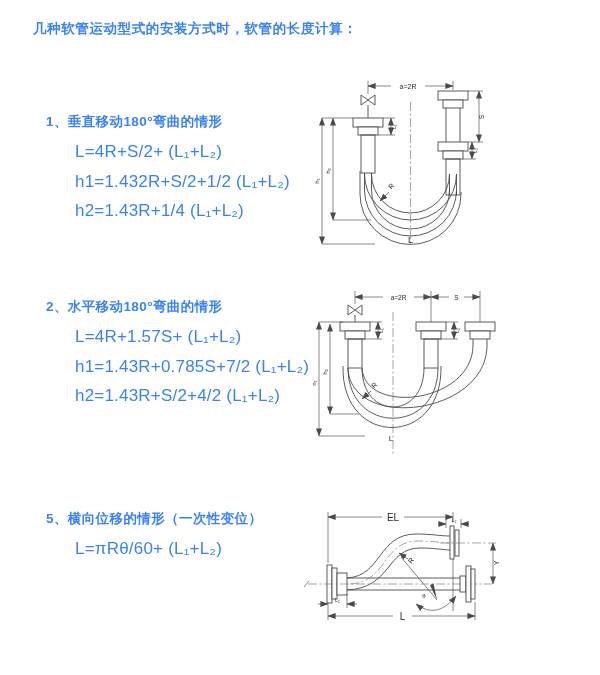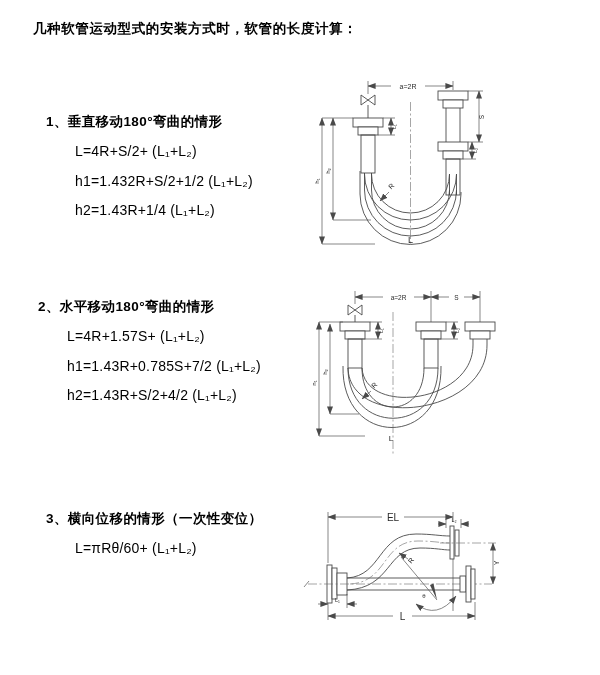"几种软管运动型式的安装方式时，软管的长度计算：" .page { color: #000000 -> #3b82f6 }
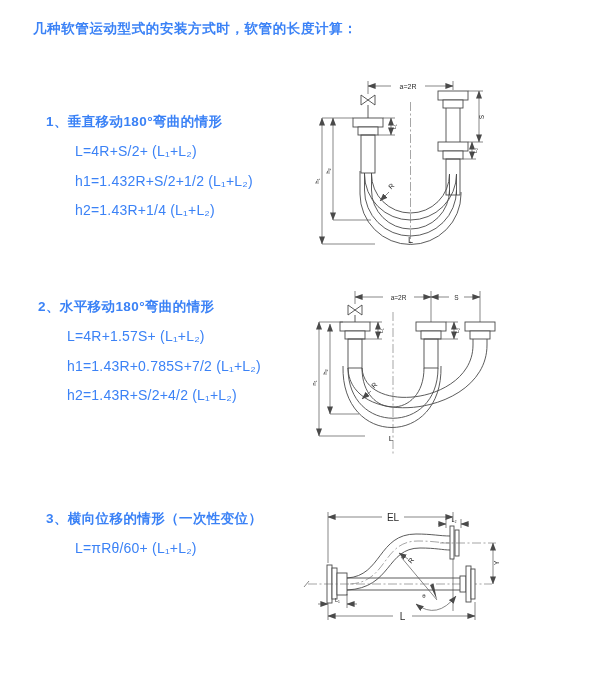"L=4R+S/2+ (L₁+L₂)" .formula { font-size: 14px -> 17px }
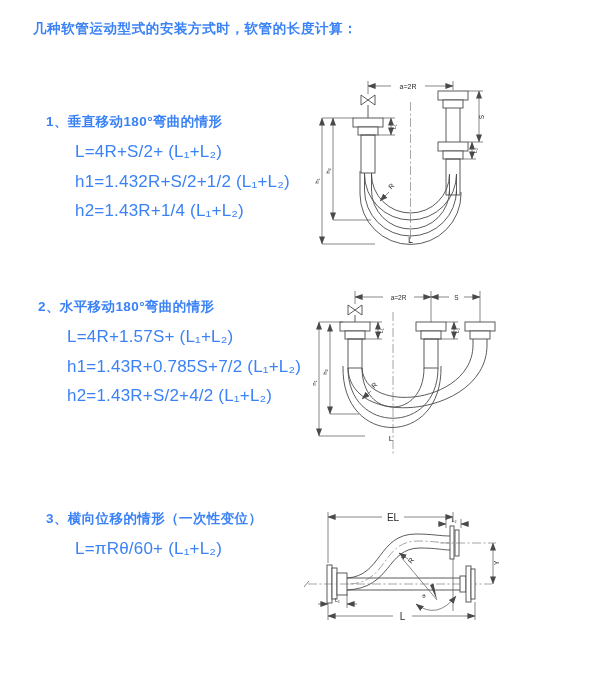"2、水平移动180°弯曲的情形" #s2 { left: 38px -> 46px }
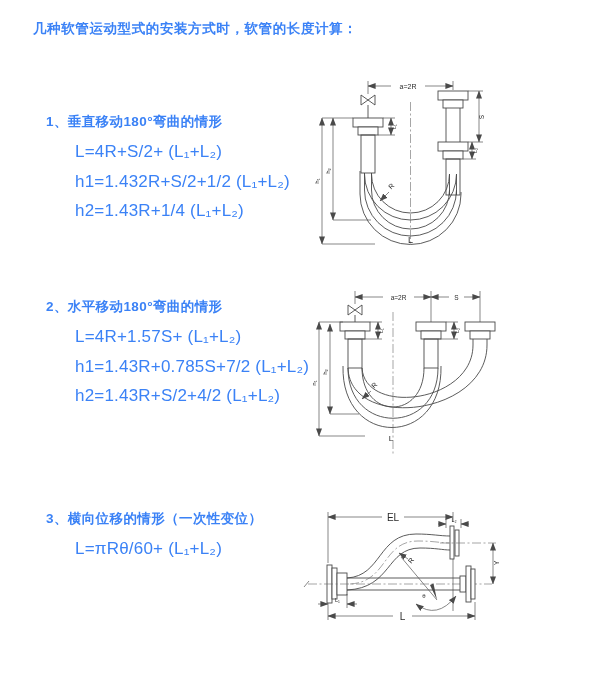"3、横向位移的情形（一次性变位）" div.heading { text: 3 -> 5 }
